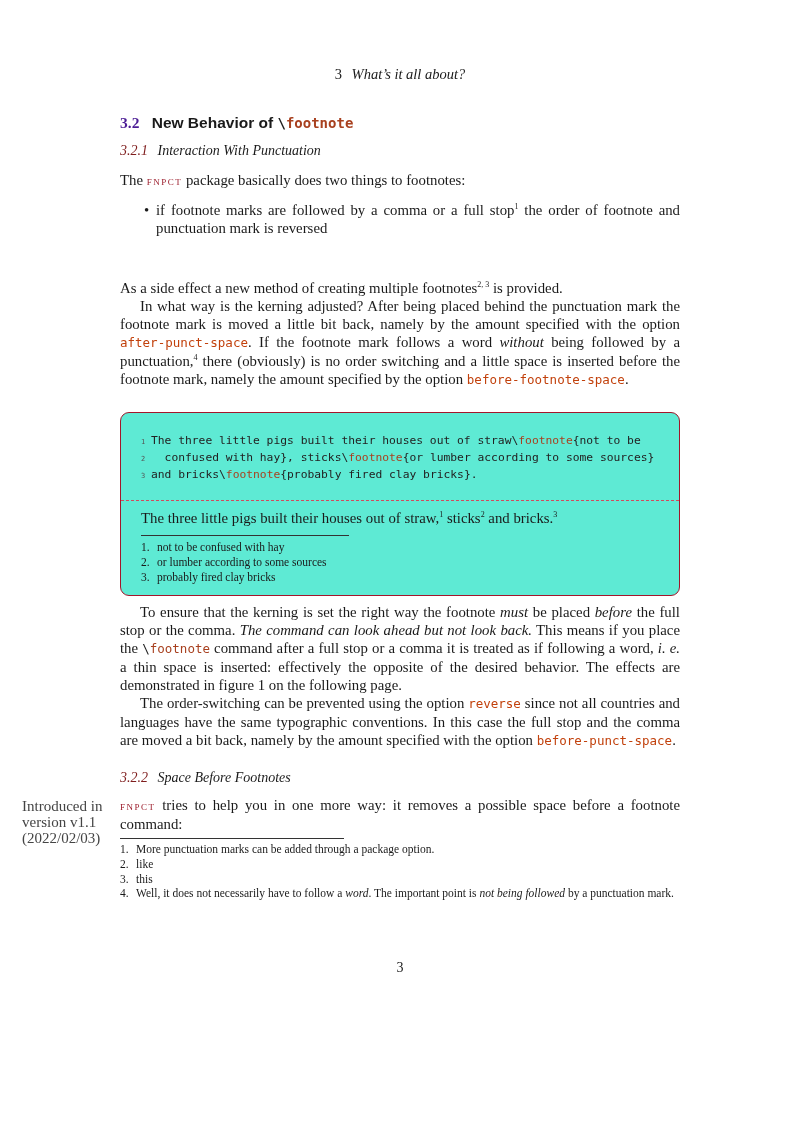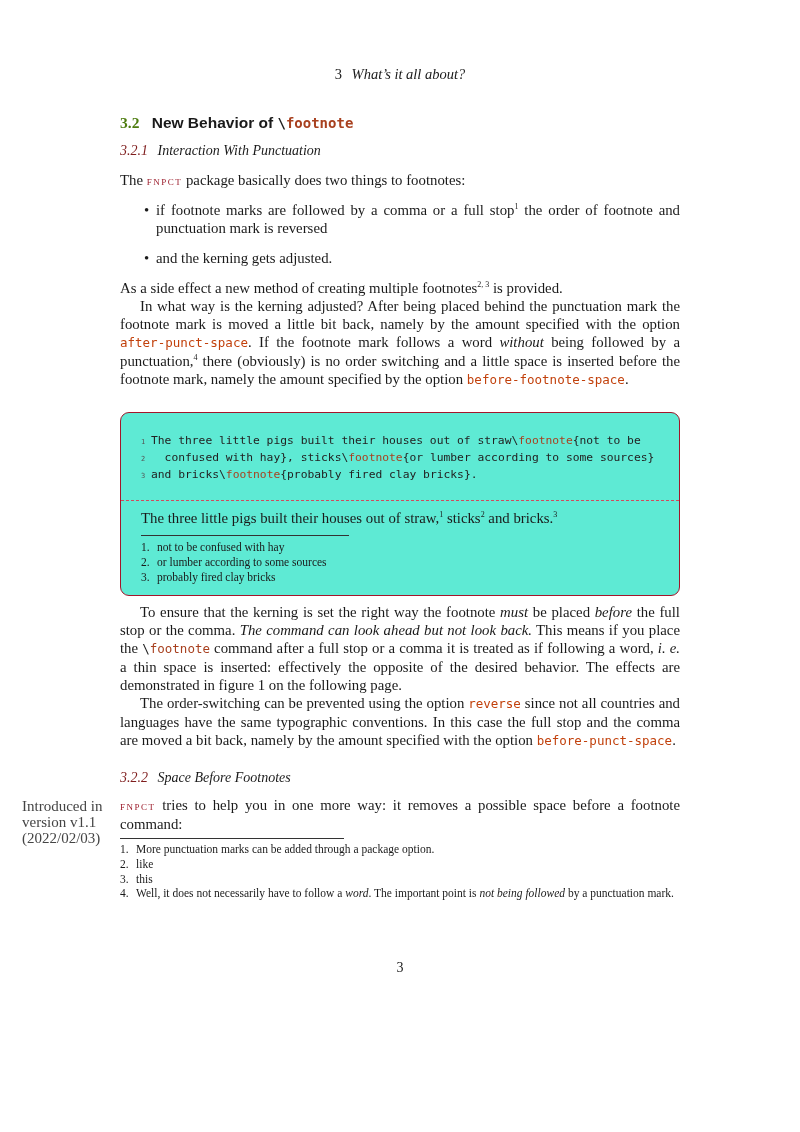"3.2" .sec-title .secnum { color: #4d7c0f -> #4c1d95 }
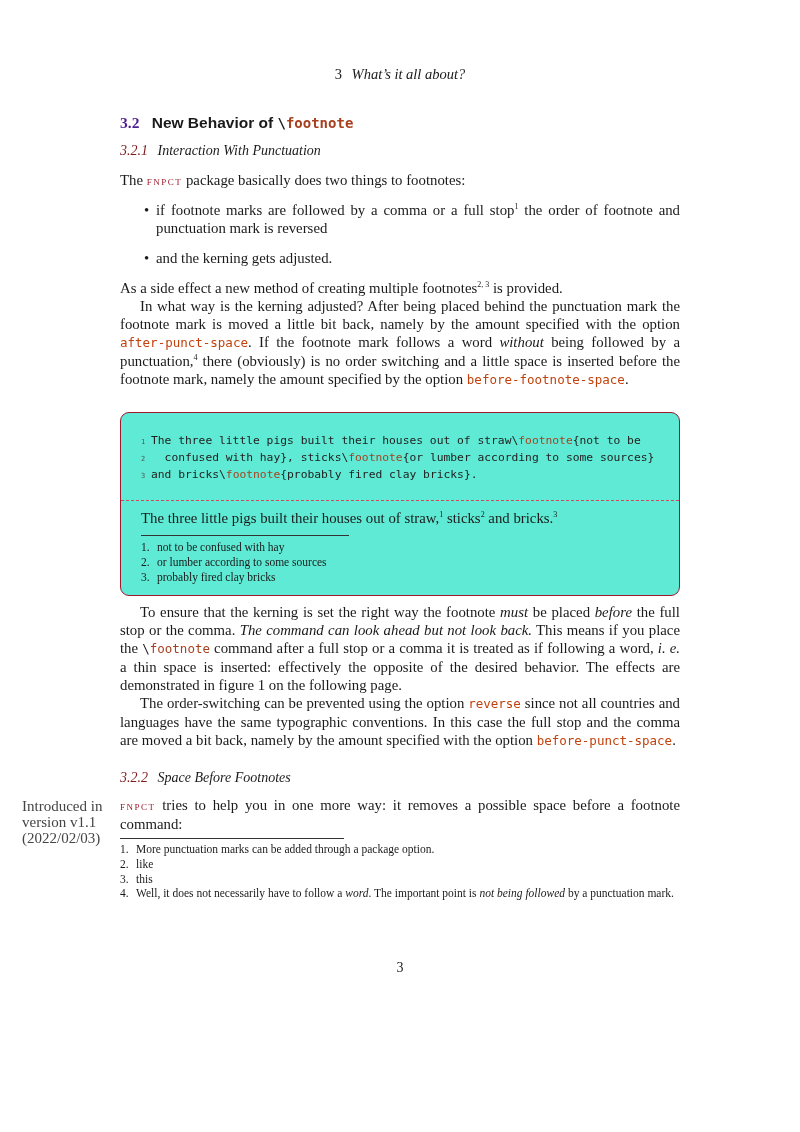"and the kerning gets adjusted." li { html: <li><span>and the kerning gets adjusted.</span></li> -> none }
